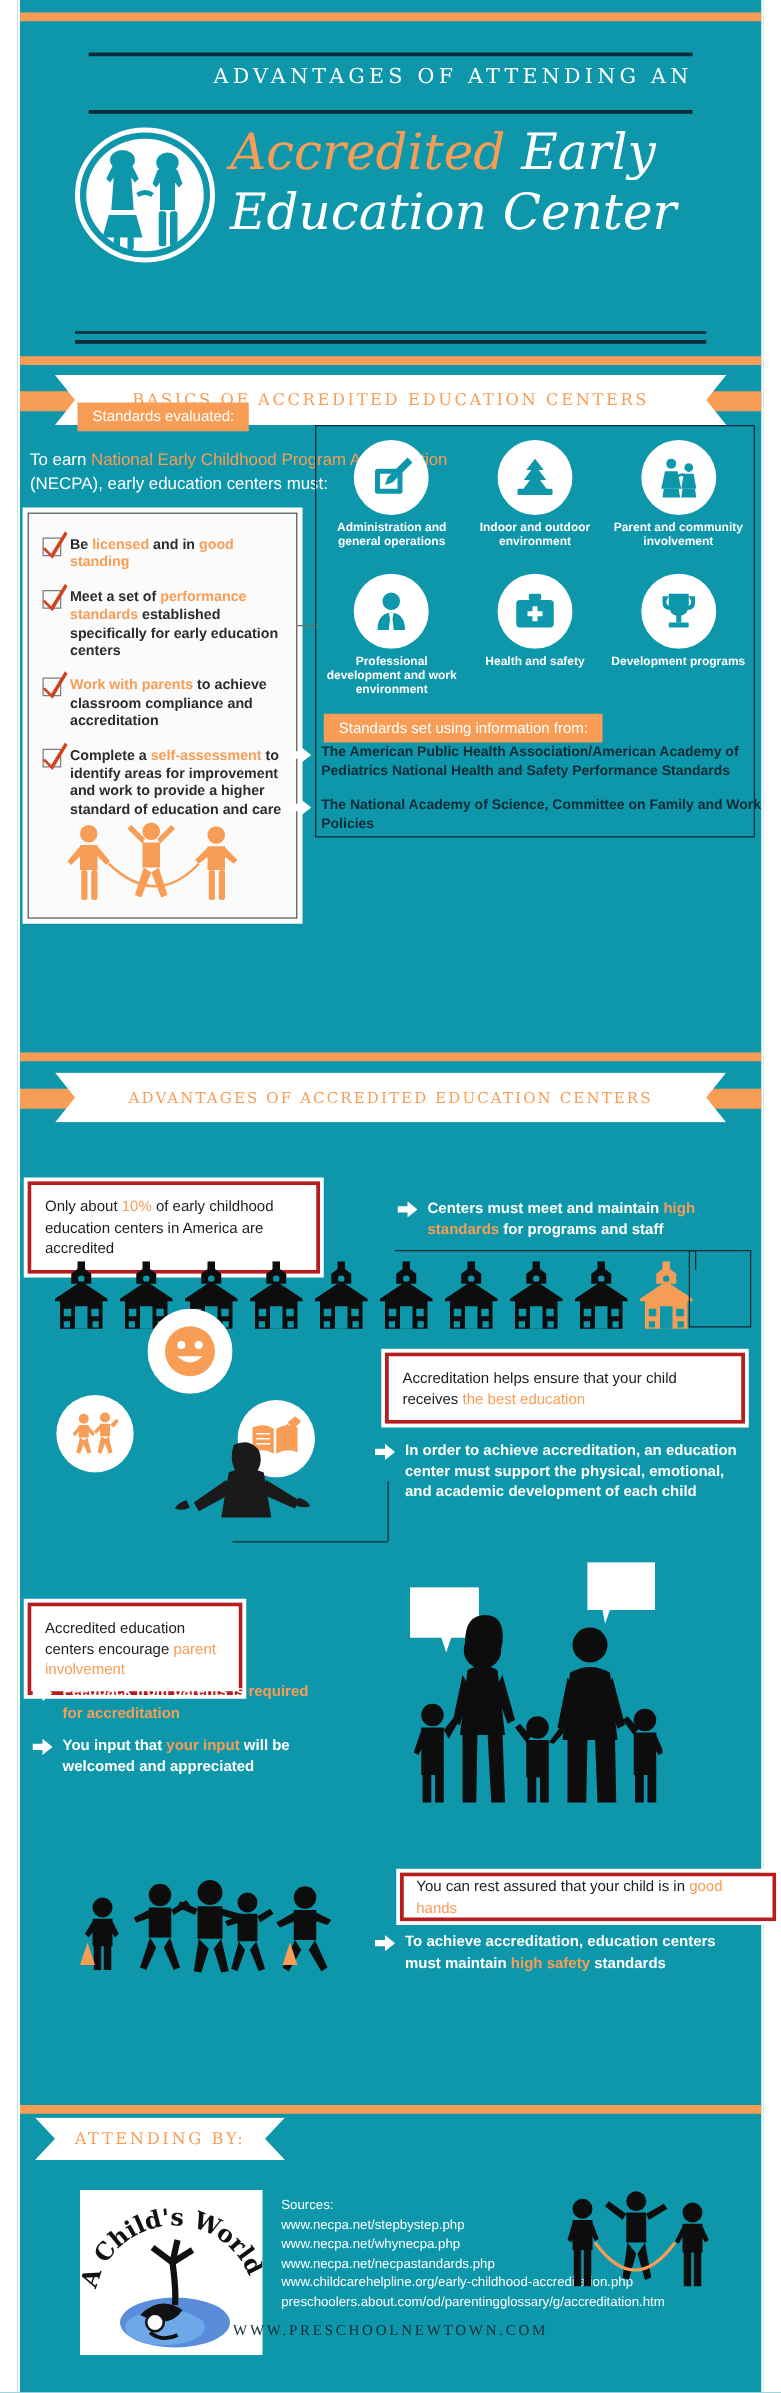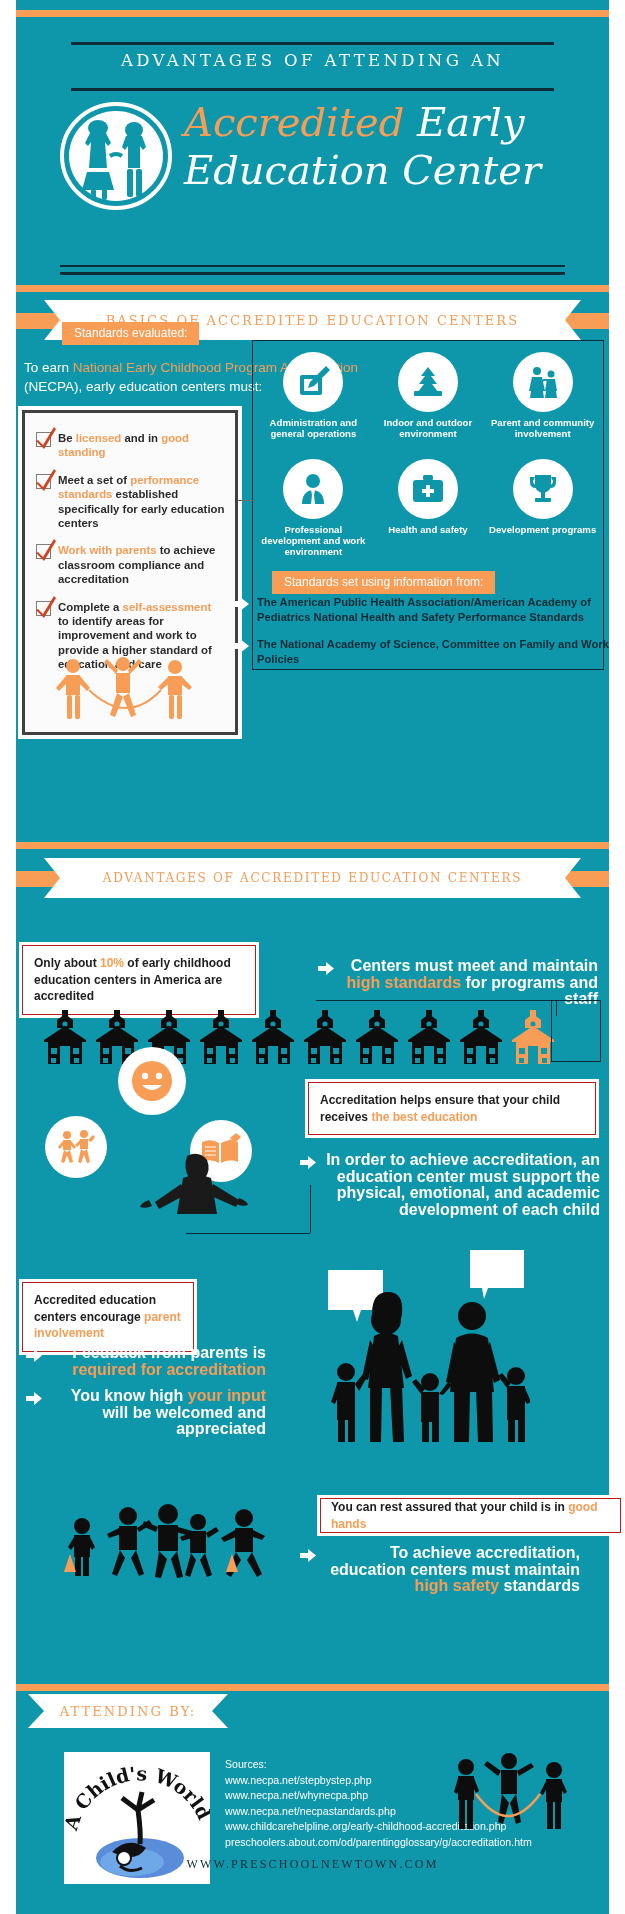"ADVANTAGES OF ATTENDING AN" .hdr-kicker { text-align: center -> right }
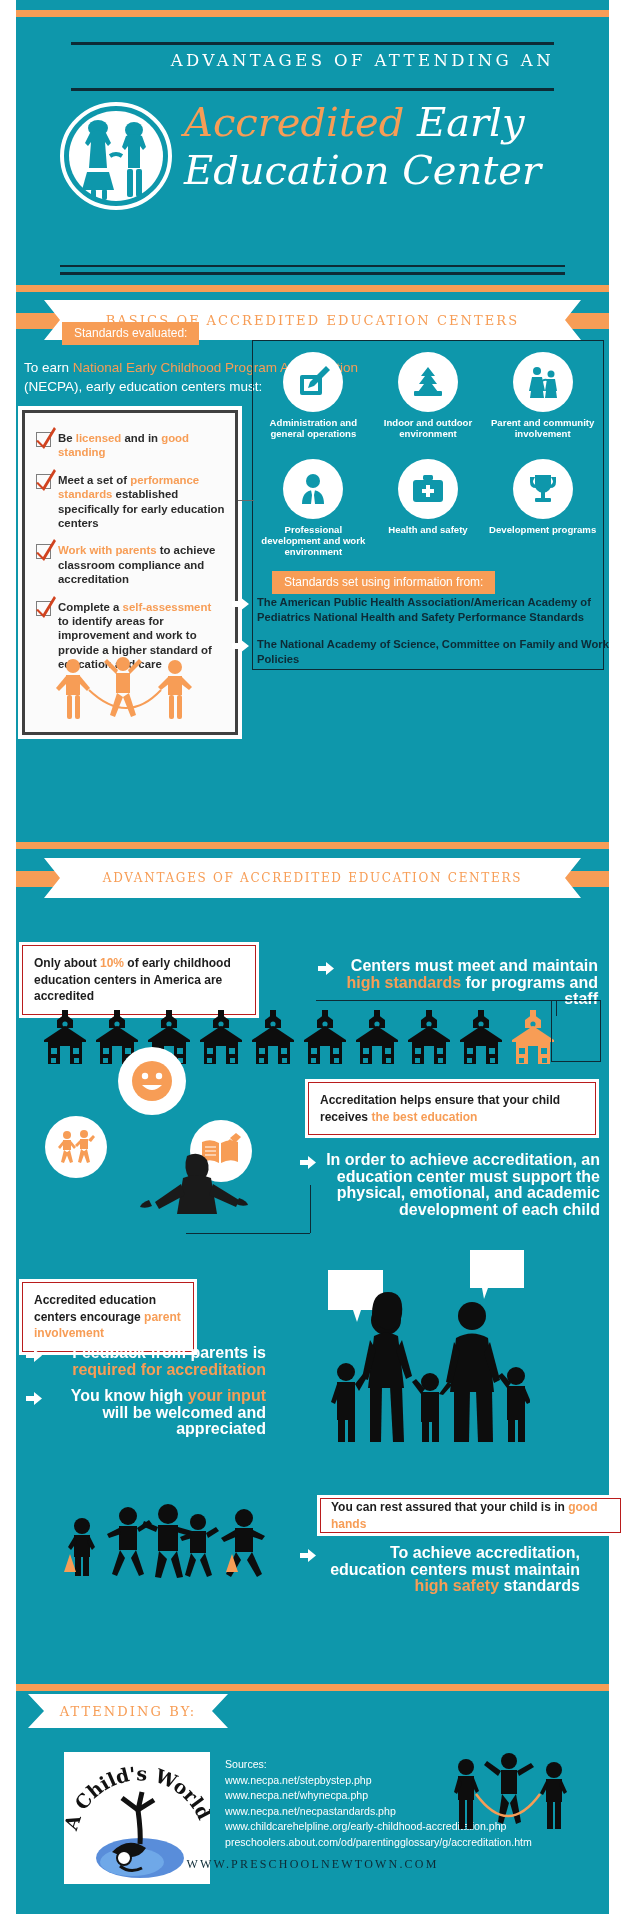"Be licensed and in good" .card { border: 3px solid #404040 -> 1px solid #404040 }
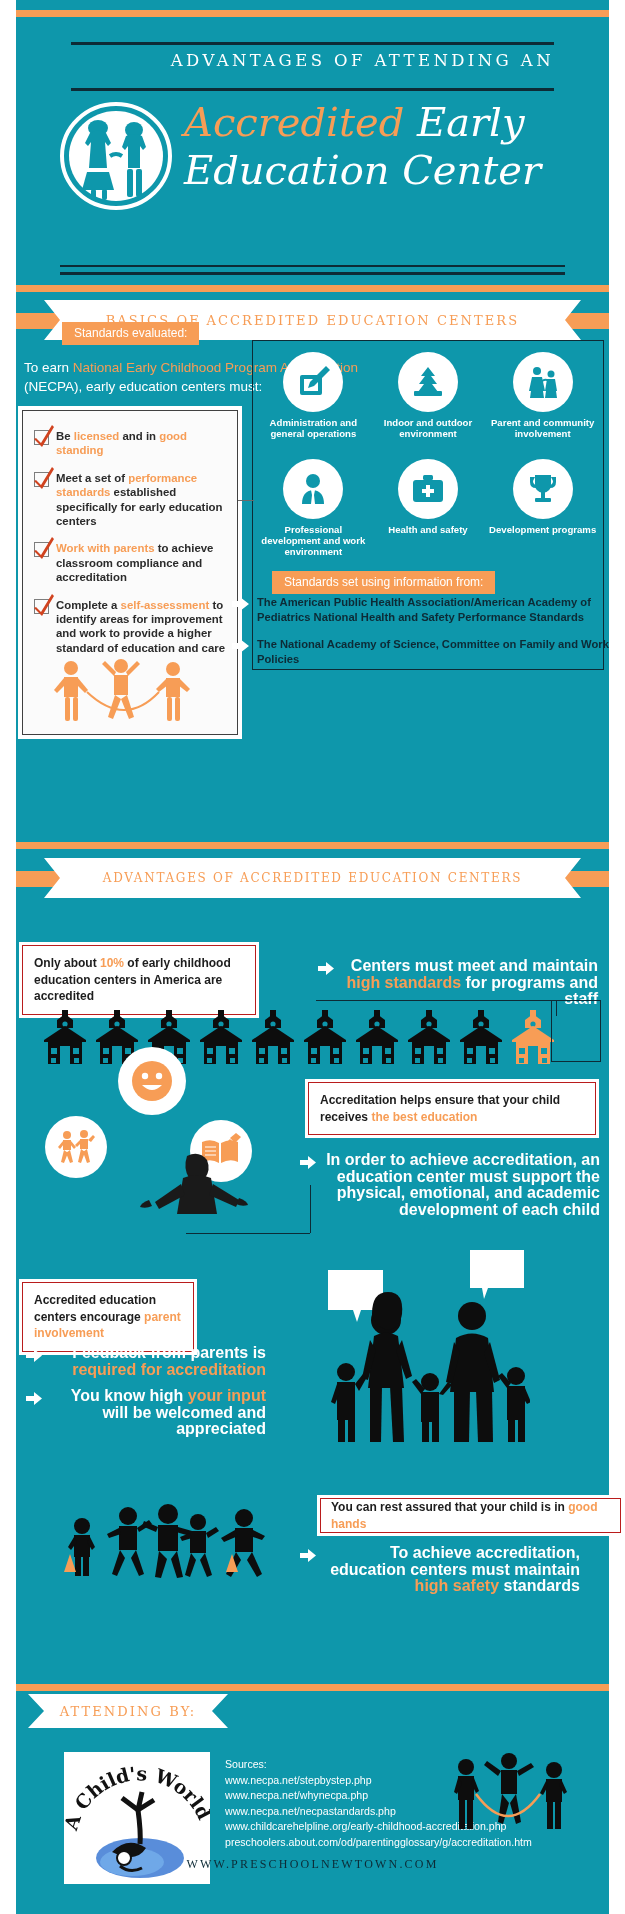"Standards set using information from:" .std-badge.b2 { left: 272px -> 259px }
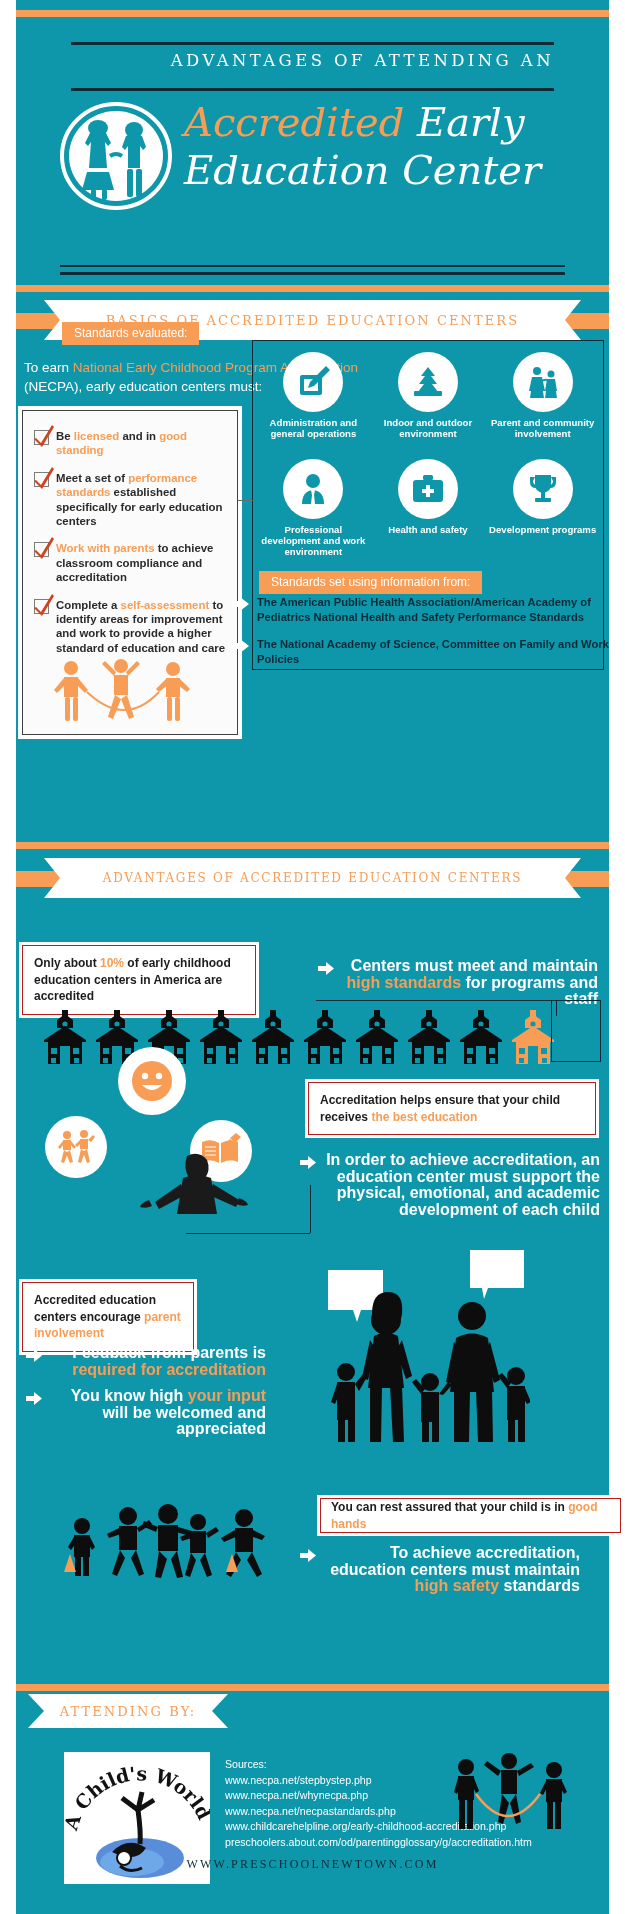"Only about 10% of early" .callout { border: 1px solid #b91c1c -> 3px solid #b91c1c; font-weight: bold -> normal }
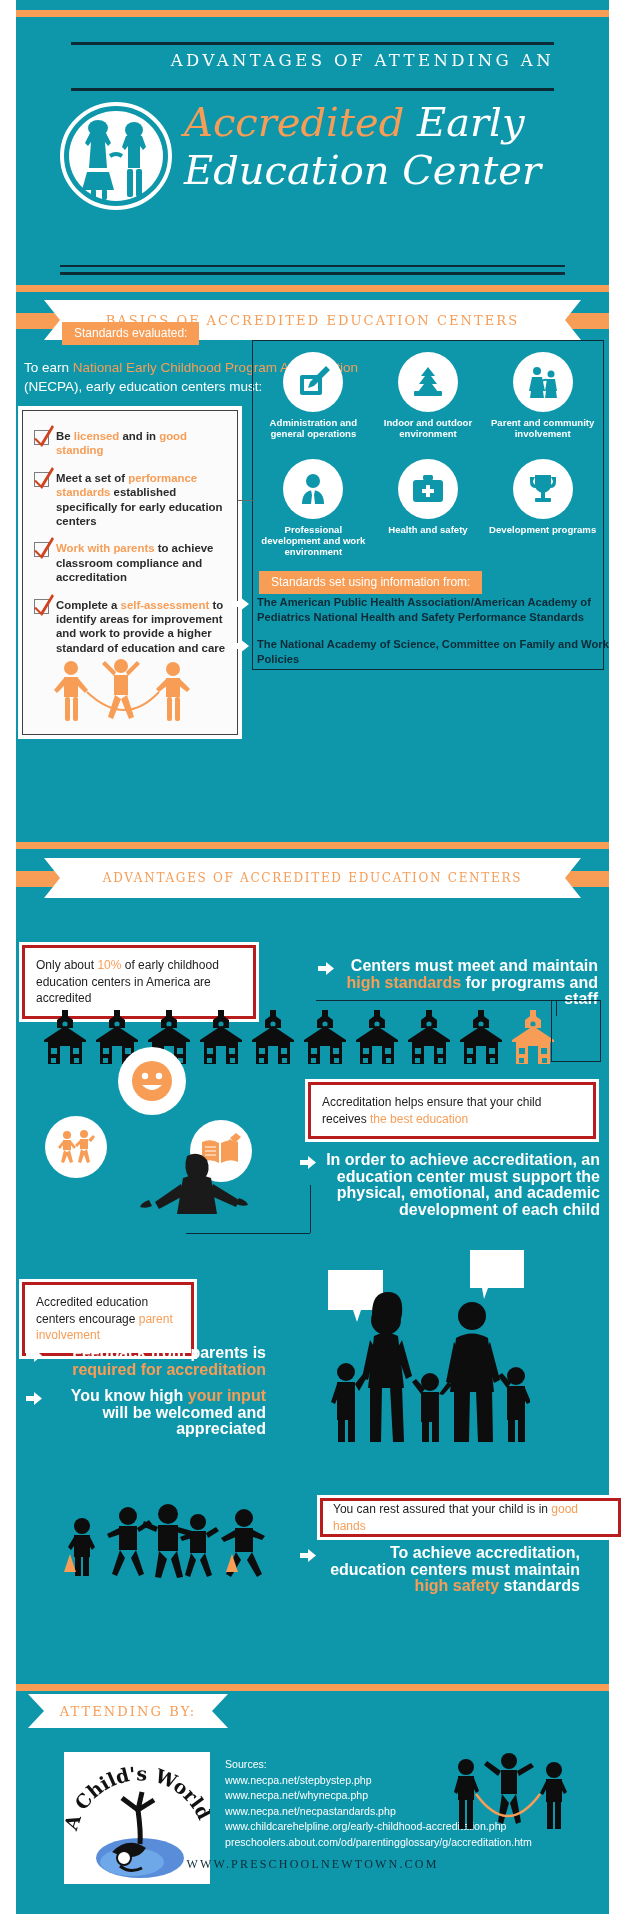"Centers must meet and maintain" .wb .txt { font-size: 16px -> 12px; text-align: right -> none }
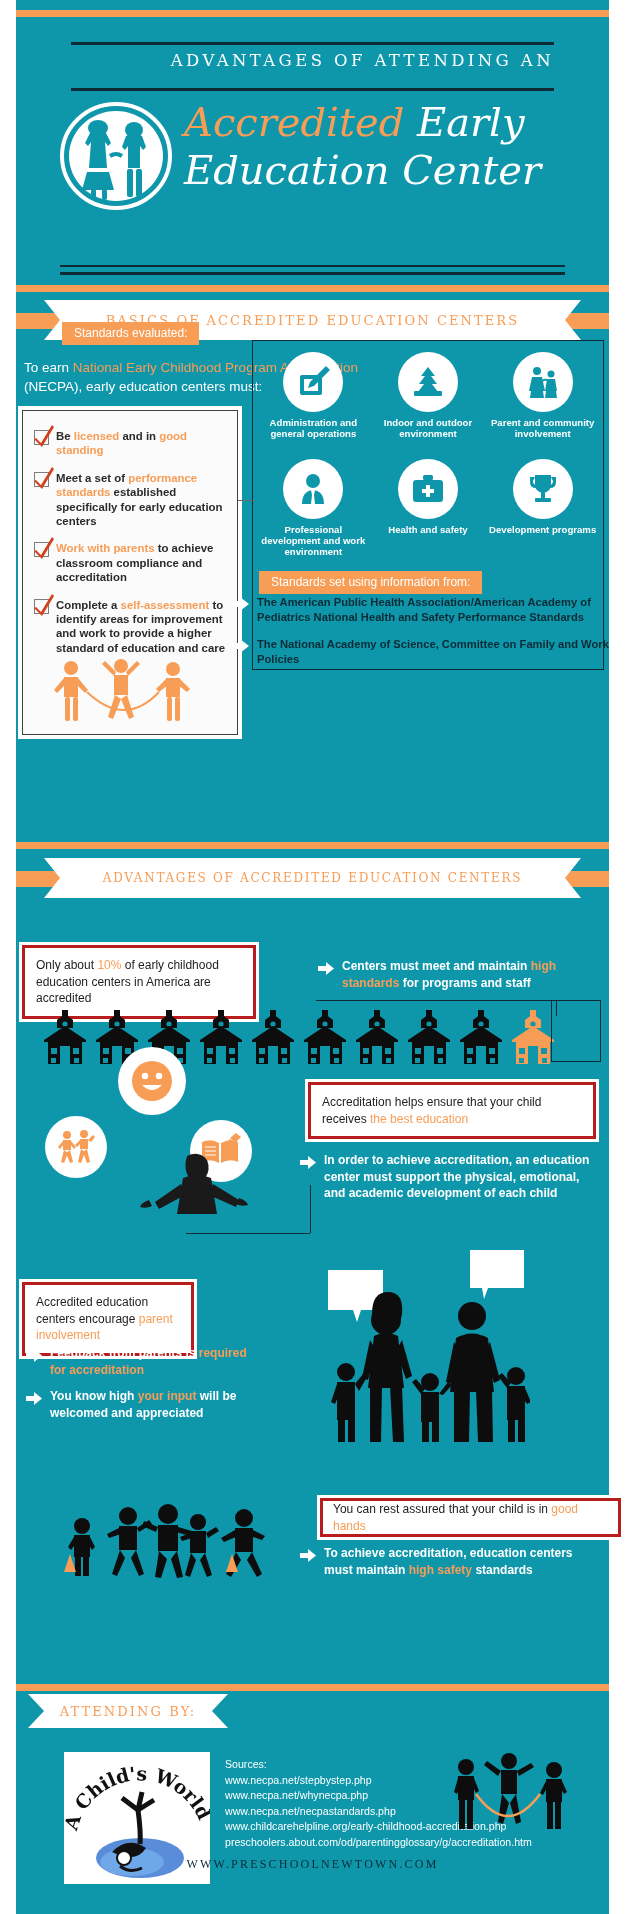"You know high" span { text: know high -> input that }
